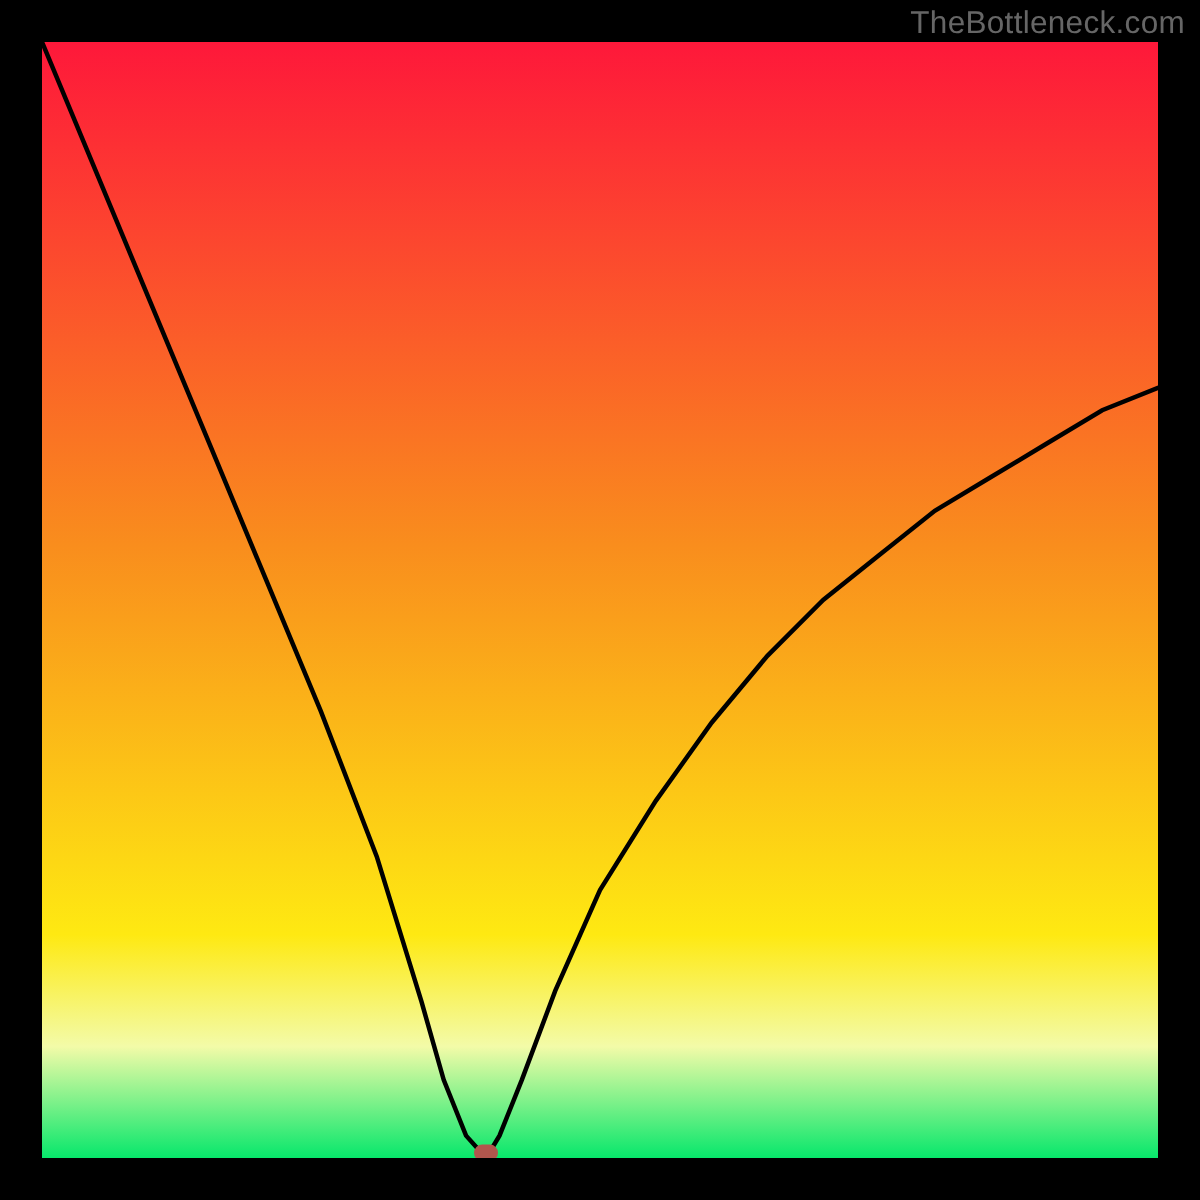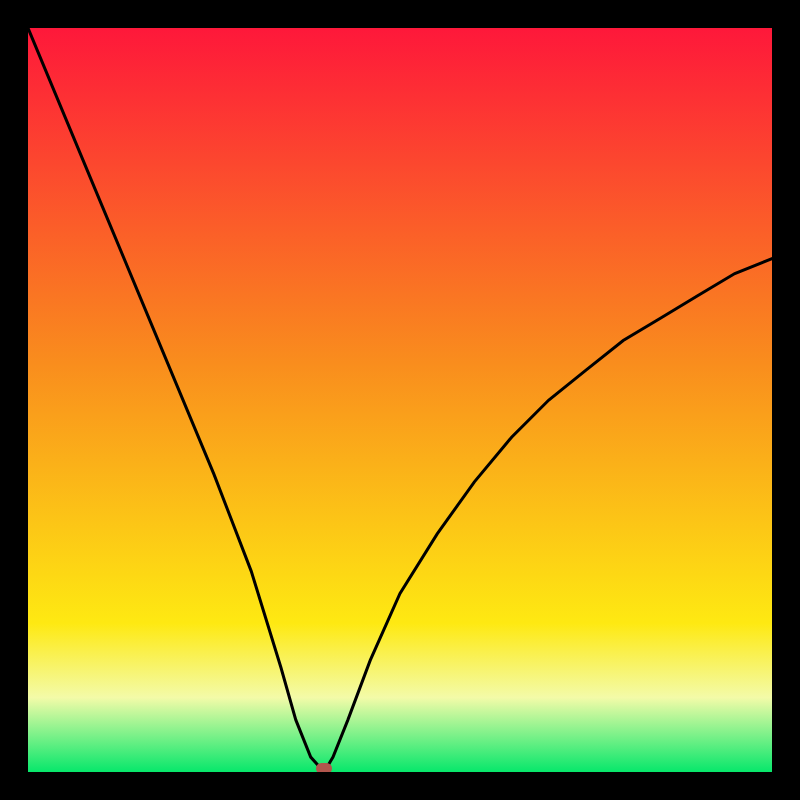"TheBottleneck.com" div.watermark { html: none -> <div>TheBottleneck.com</div> }
